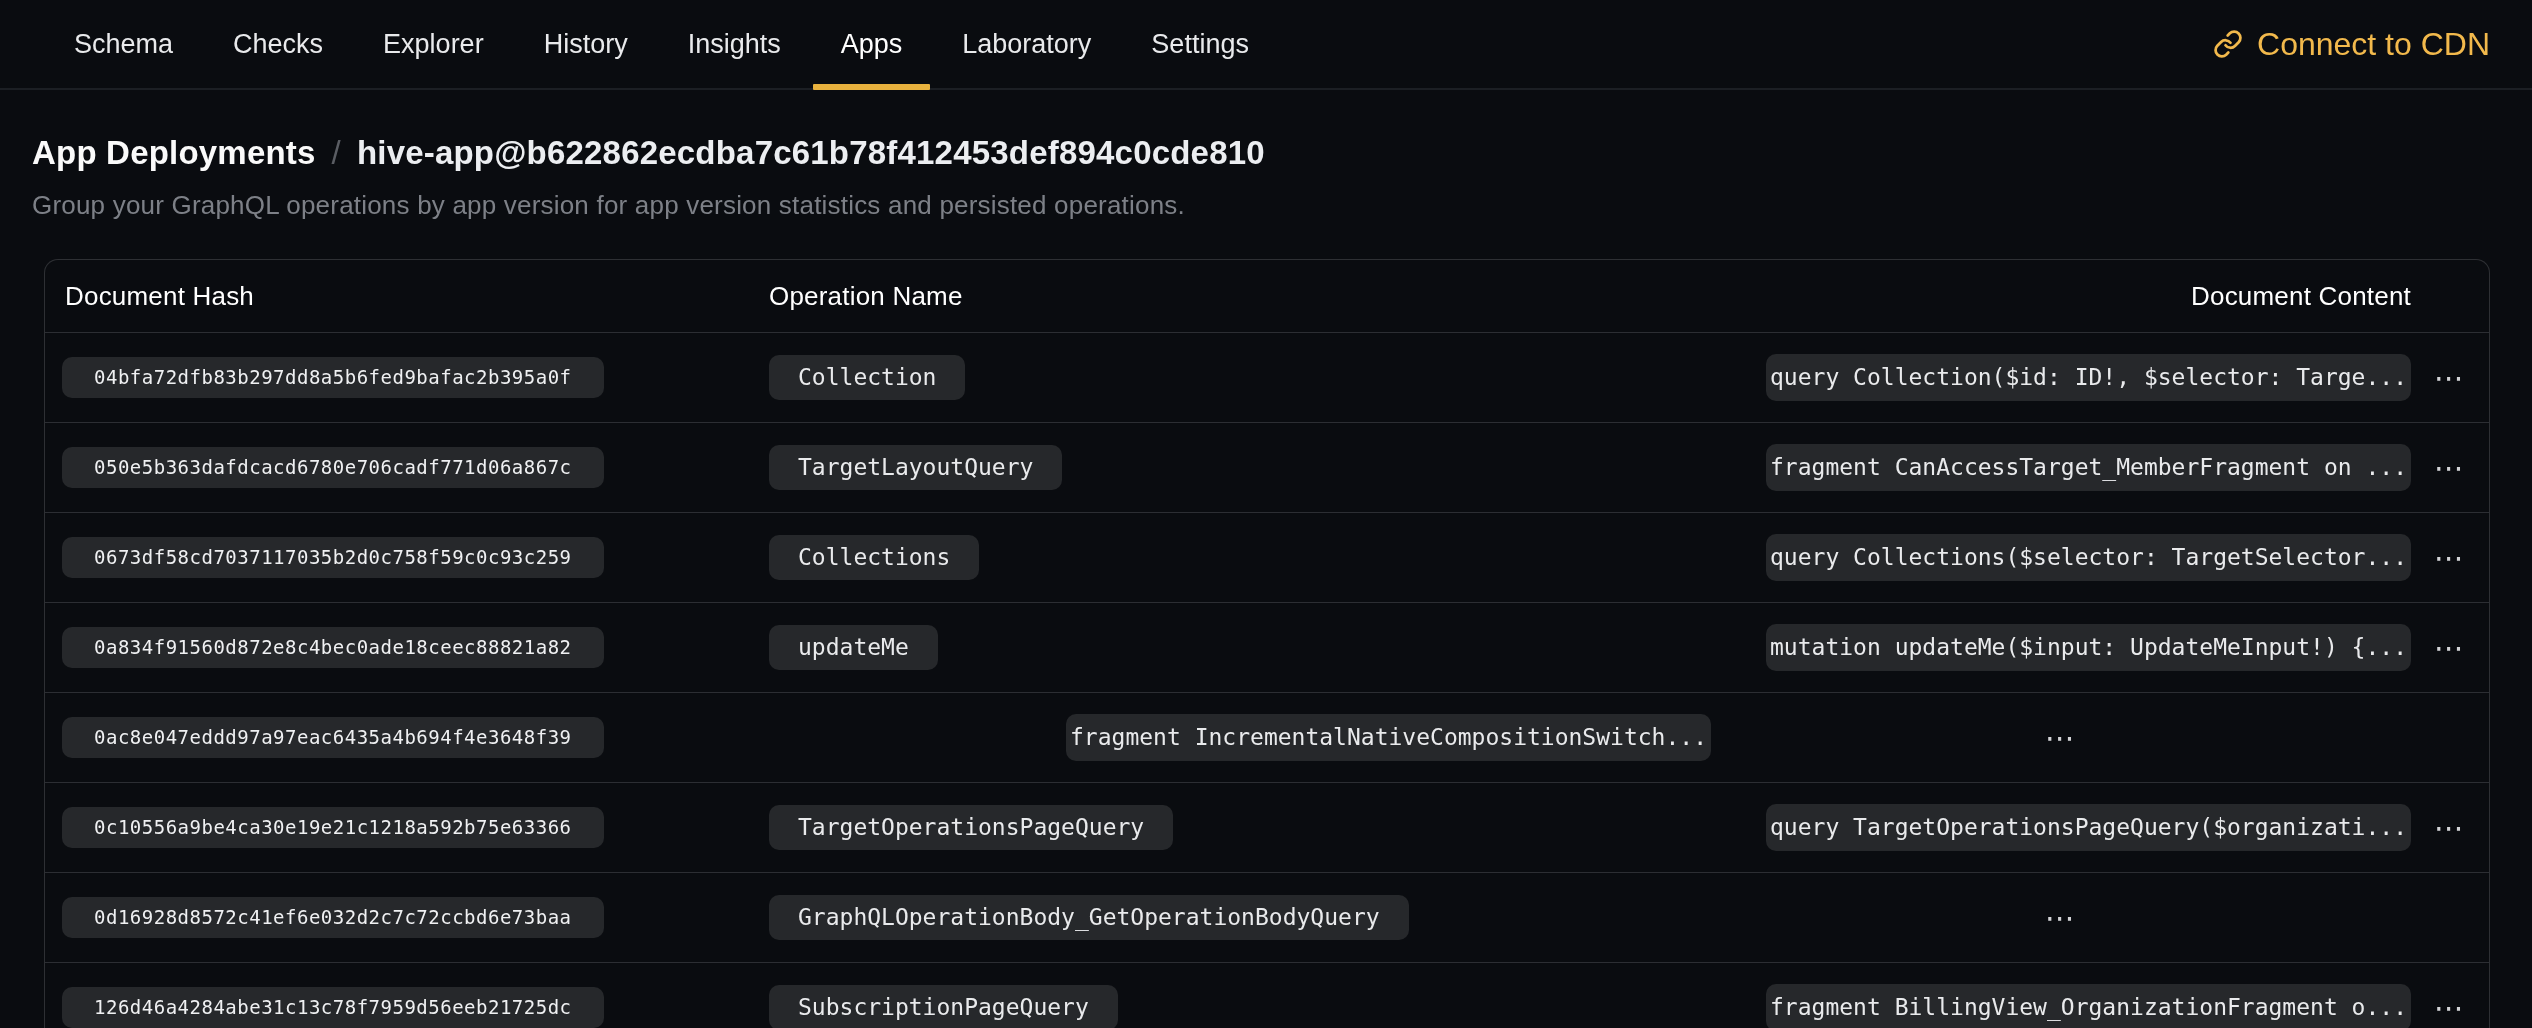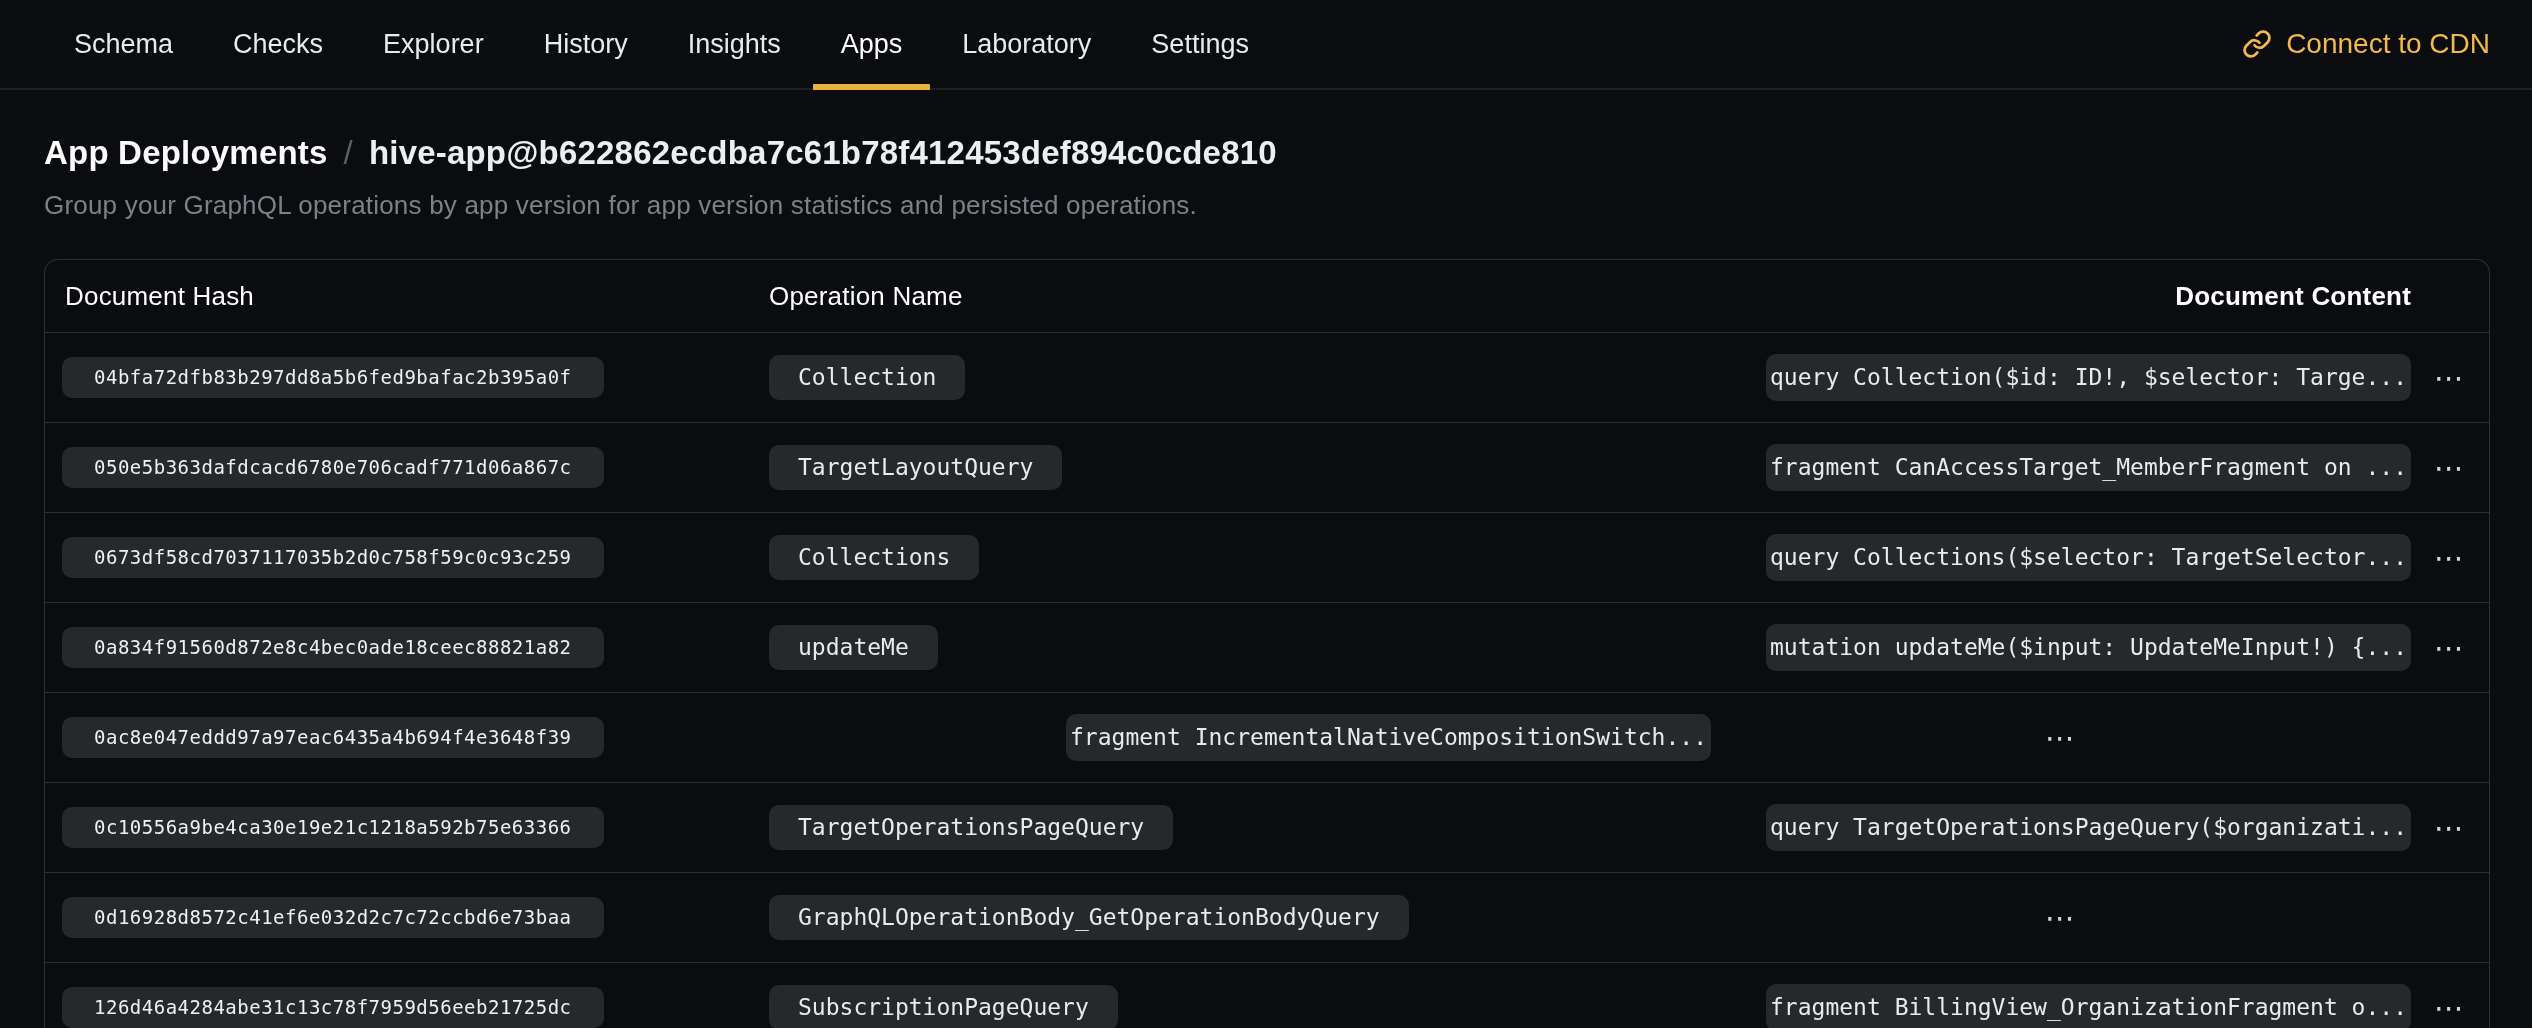"Connect to CDN" .cdn-link { font-size: 28px -> 32px }
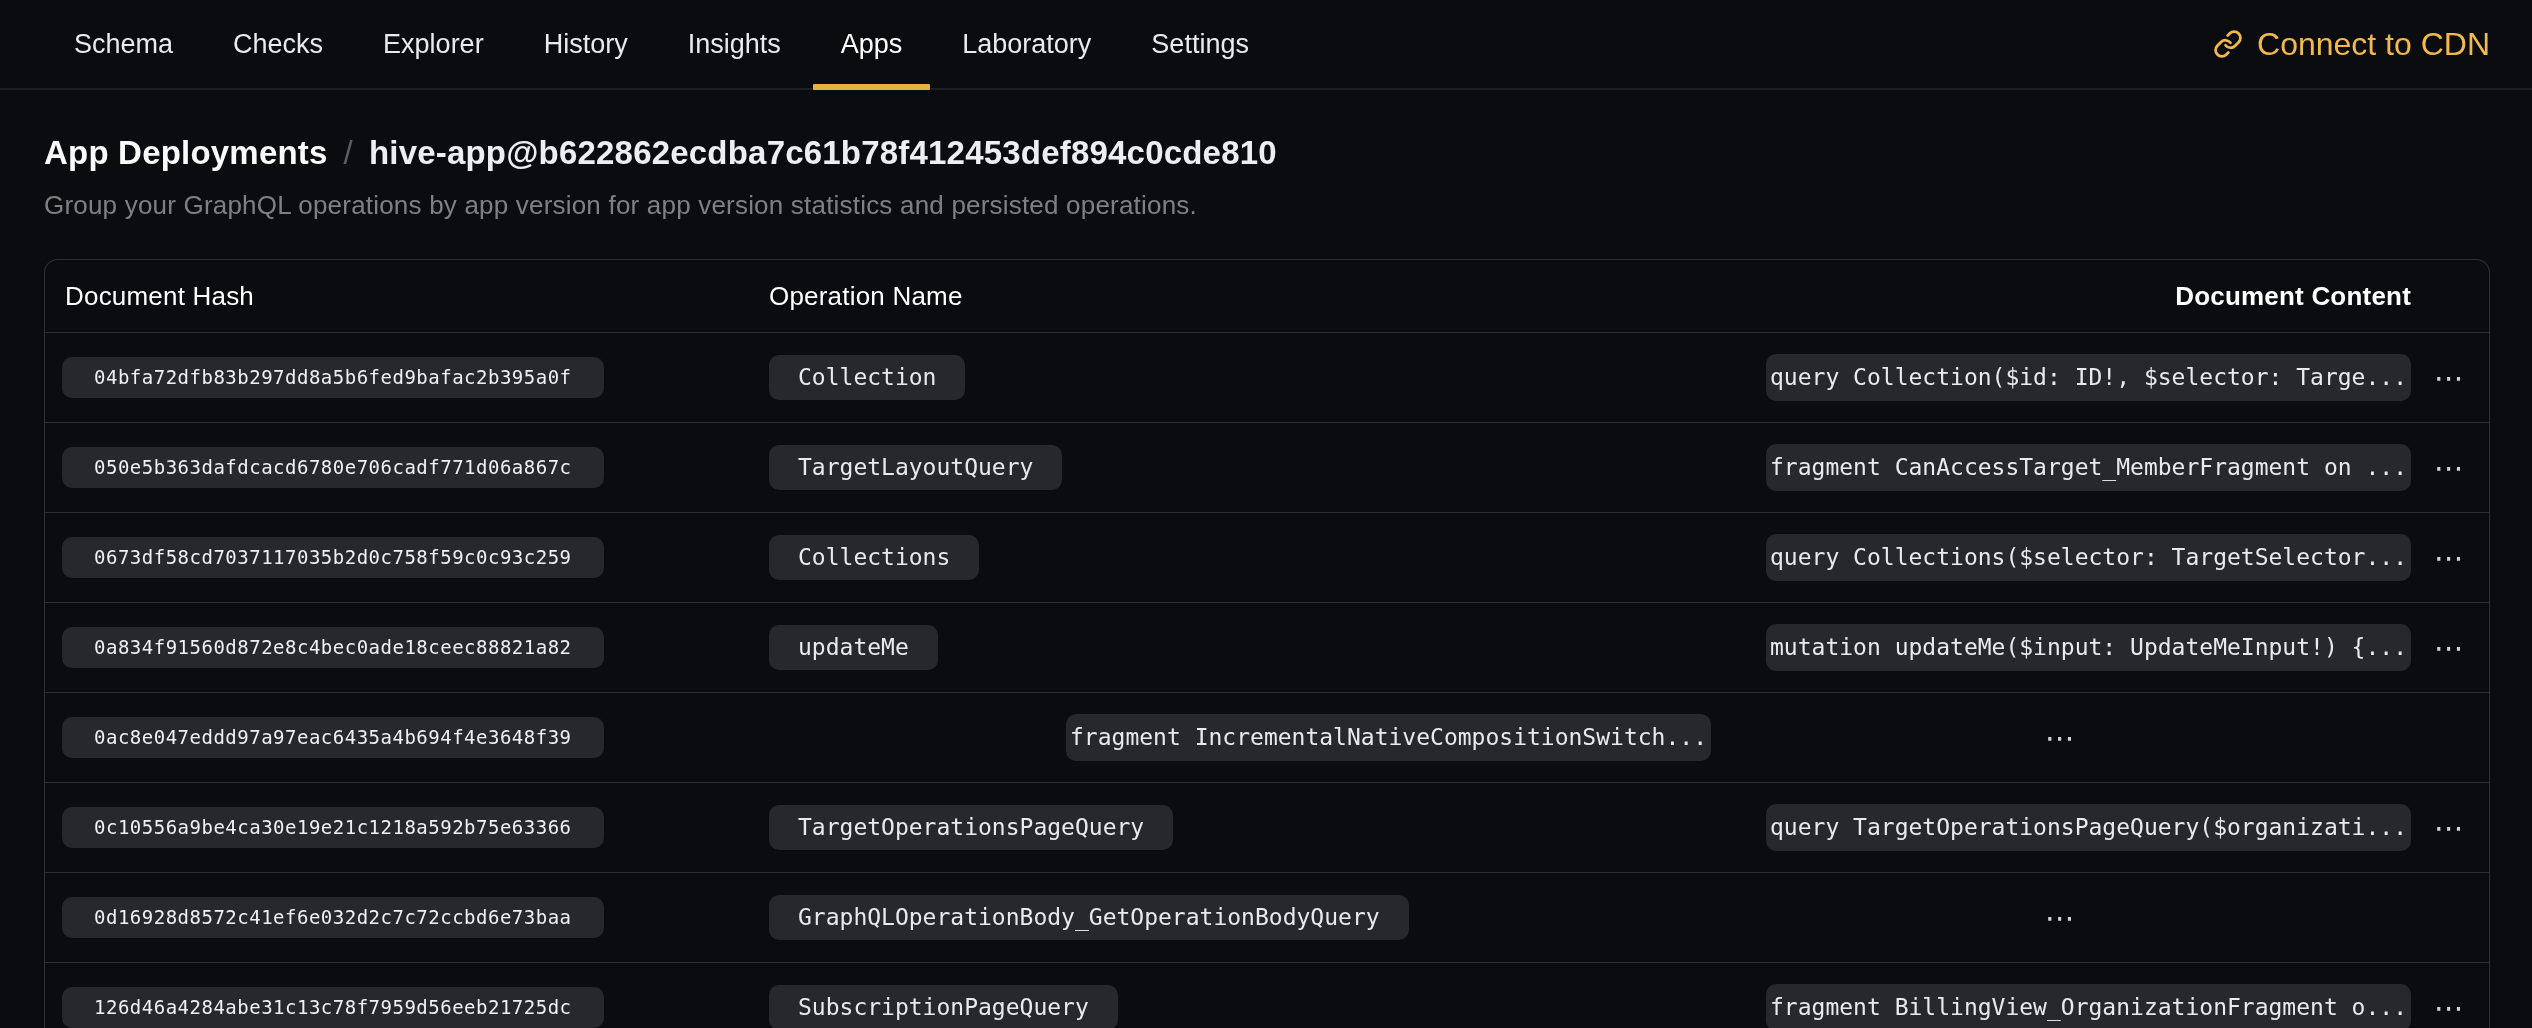"App Deployments" .page-head { padding: 44px 44px 0 44px -> 44px 44px 0 32px }
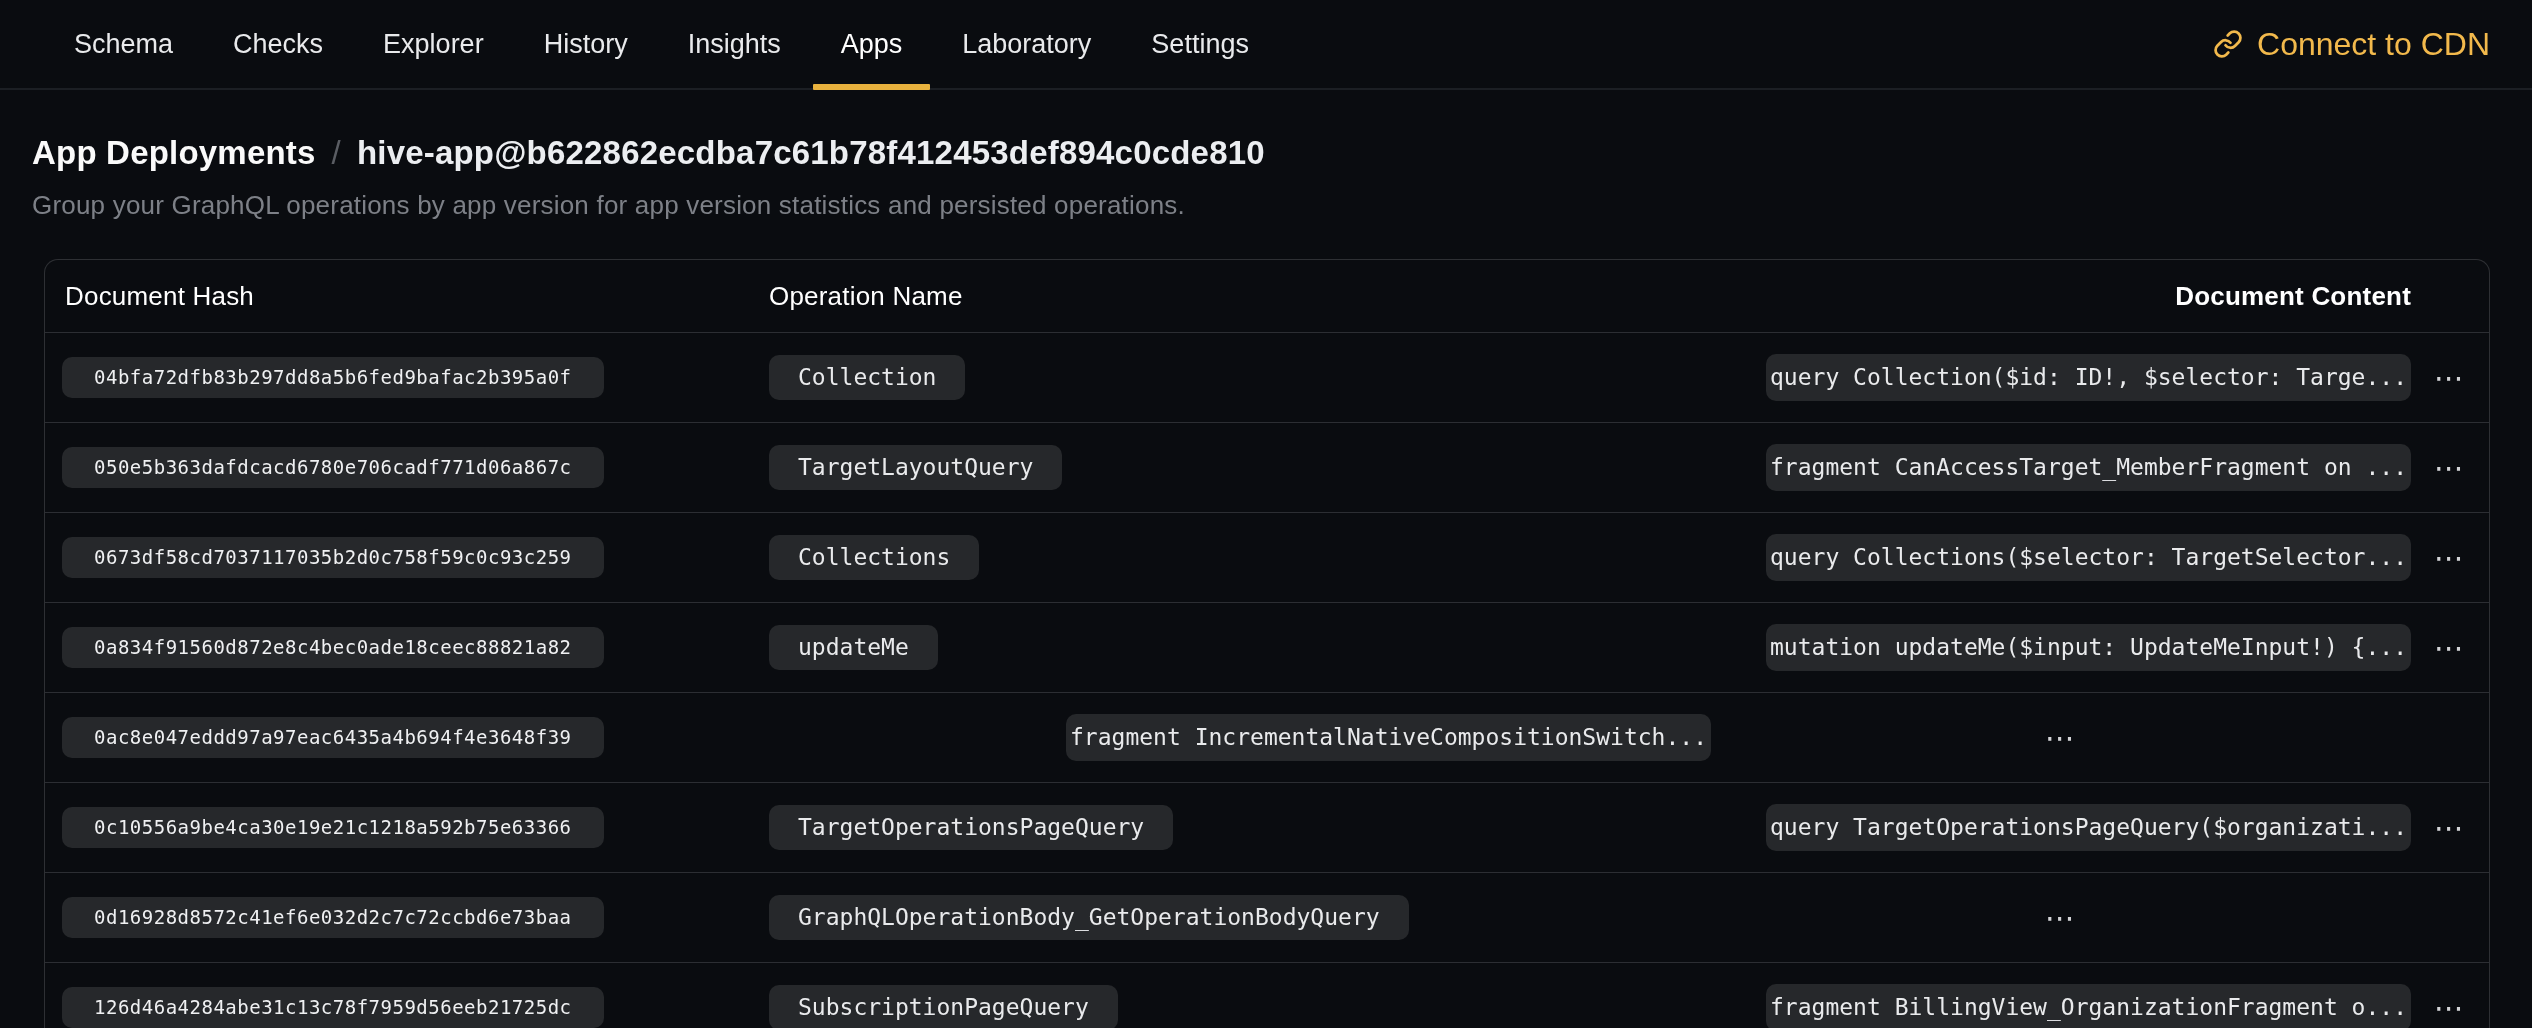"Document Content" .th.col-content { font-weight: bold -> none }
